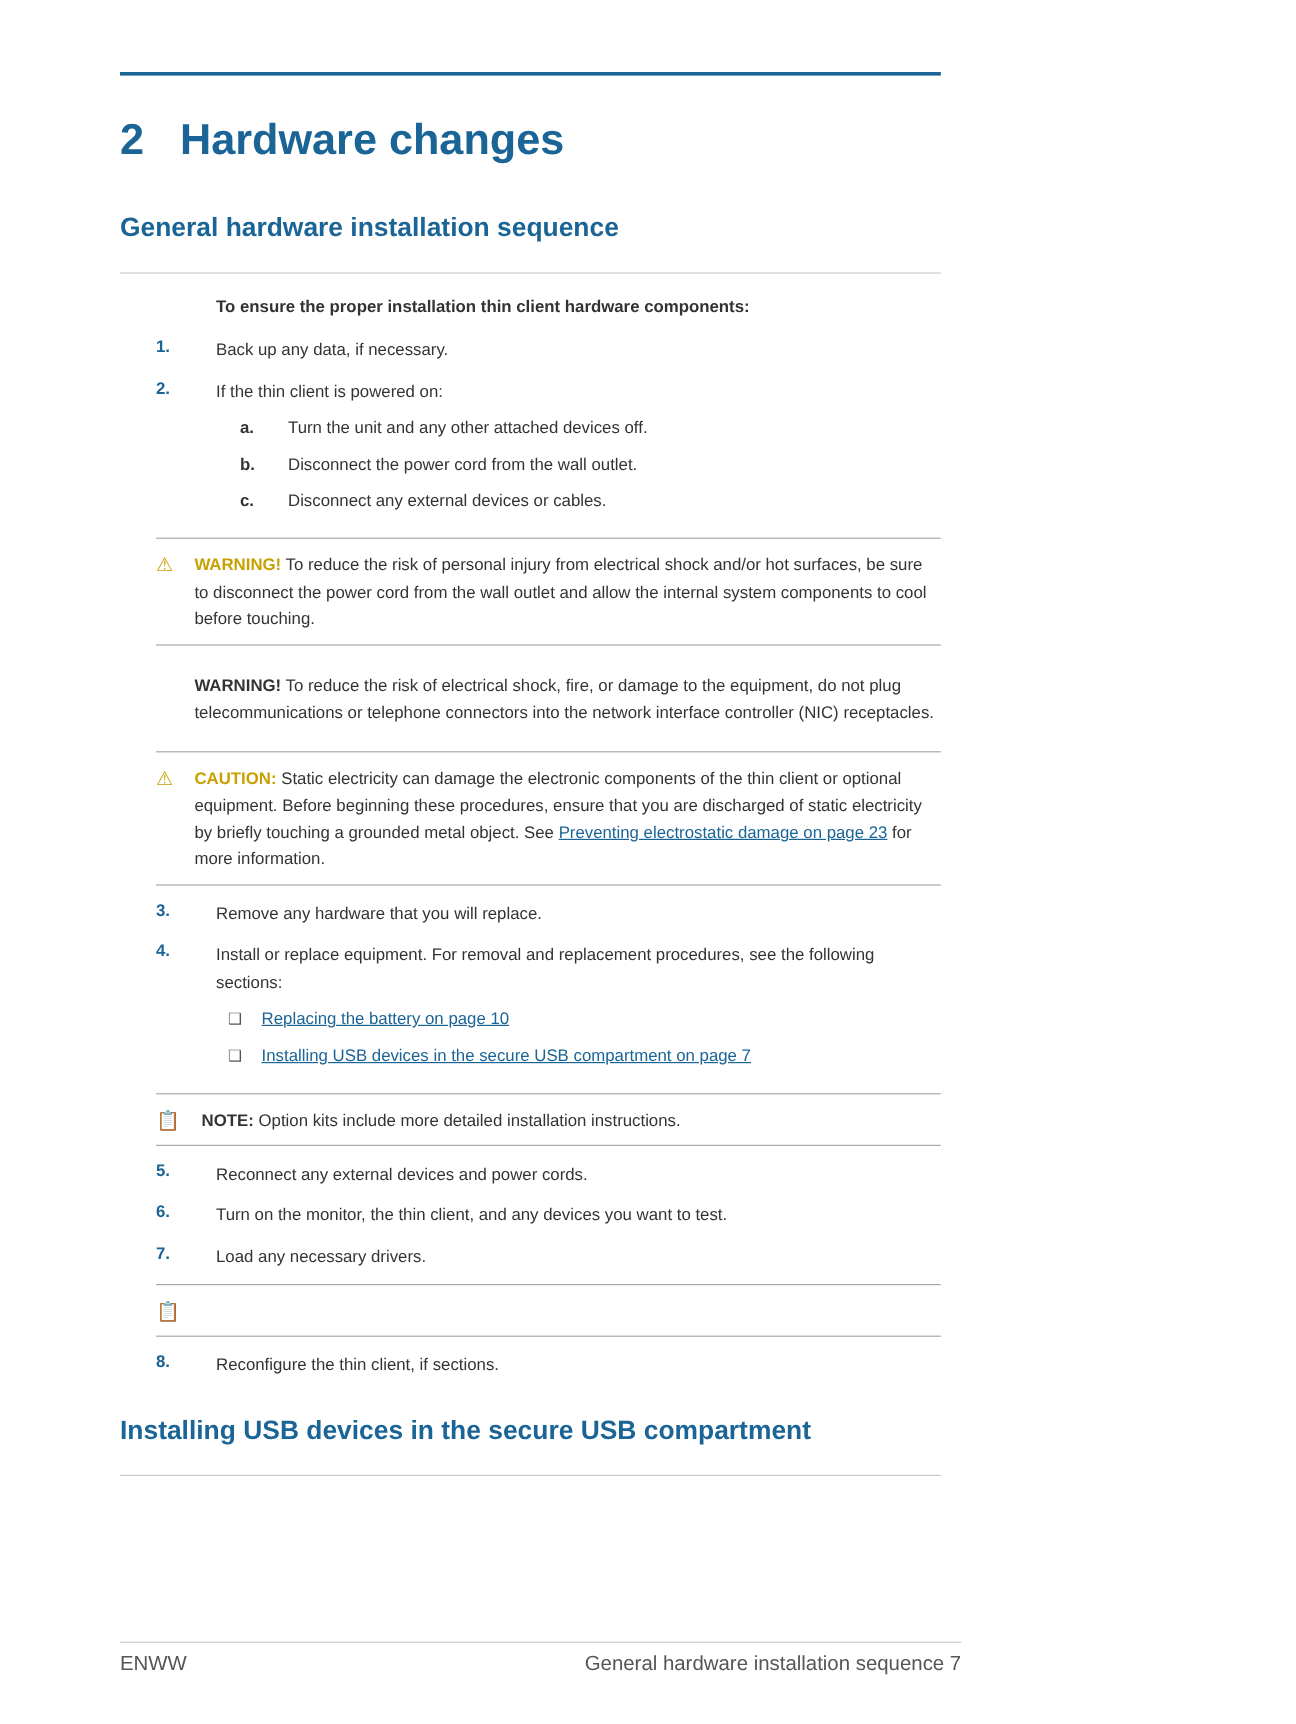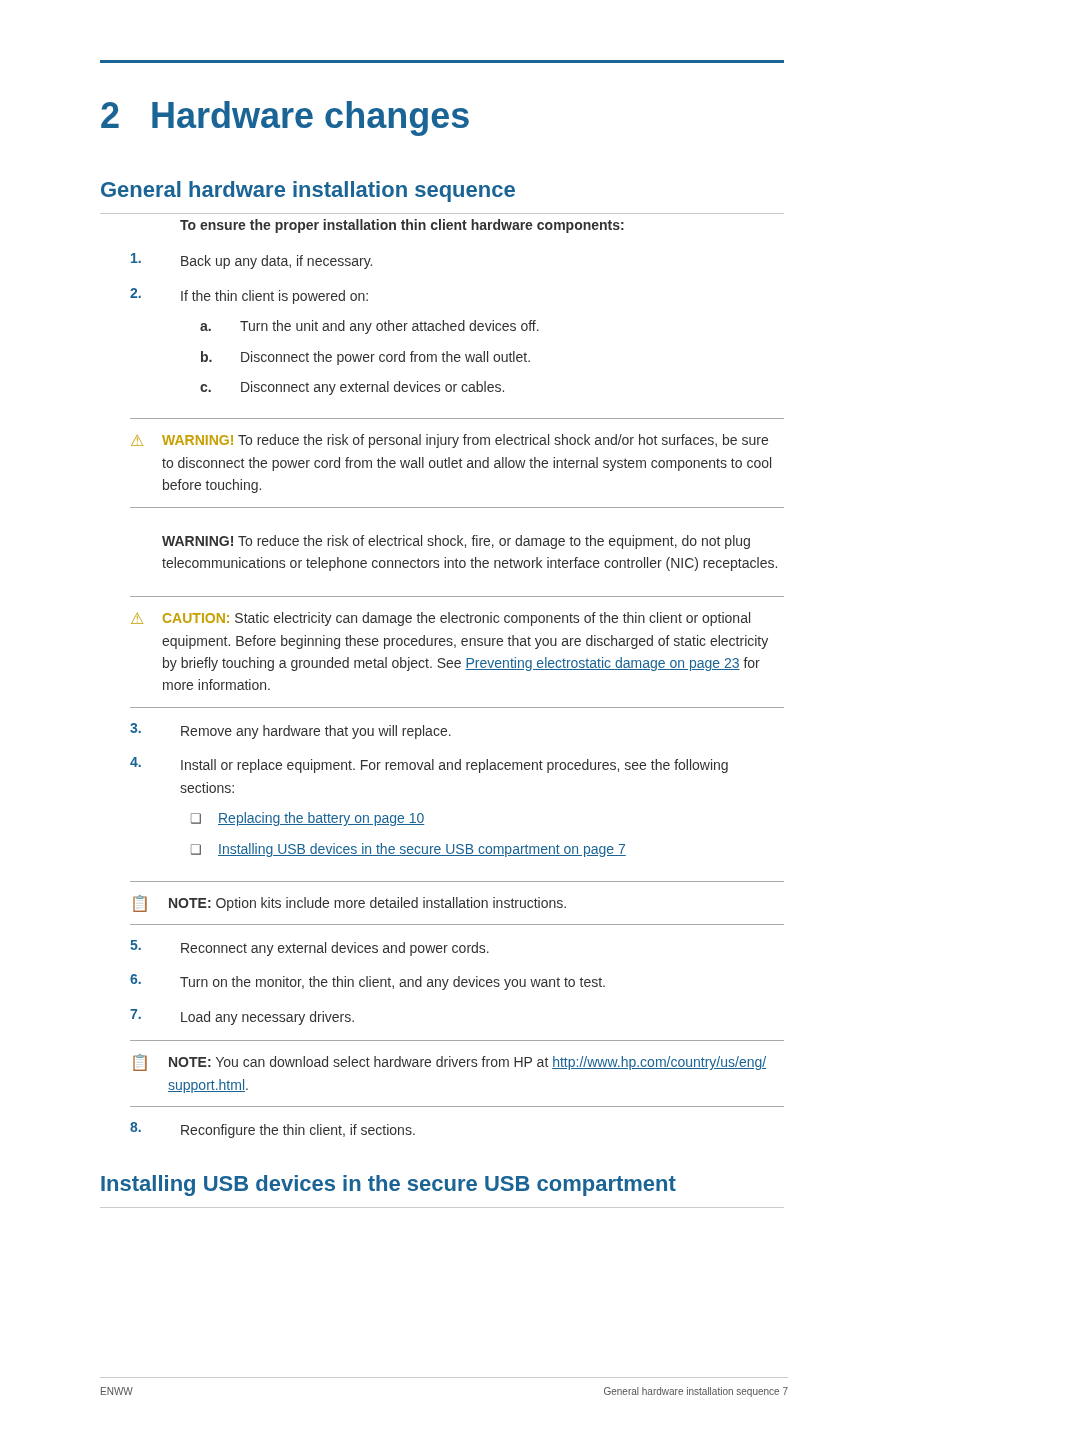"General hardware installation sequence" .section-title { margin-bottom: 0 -> 16px; padding-bottom: 10px -> 24px }
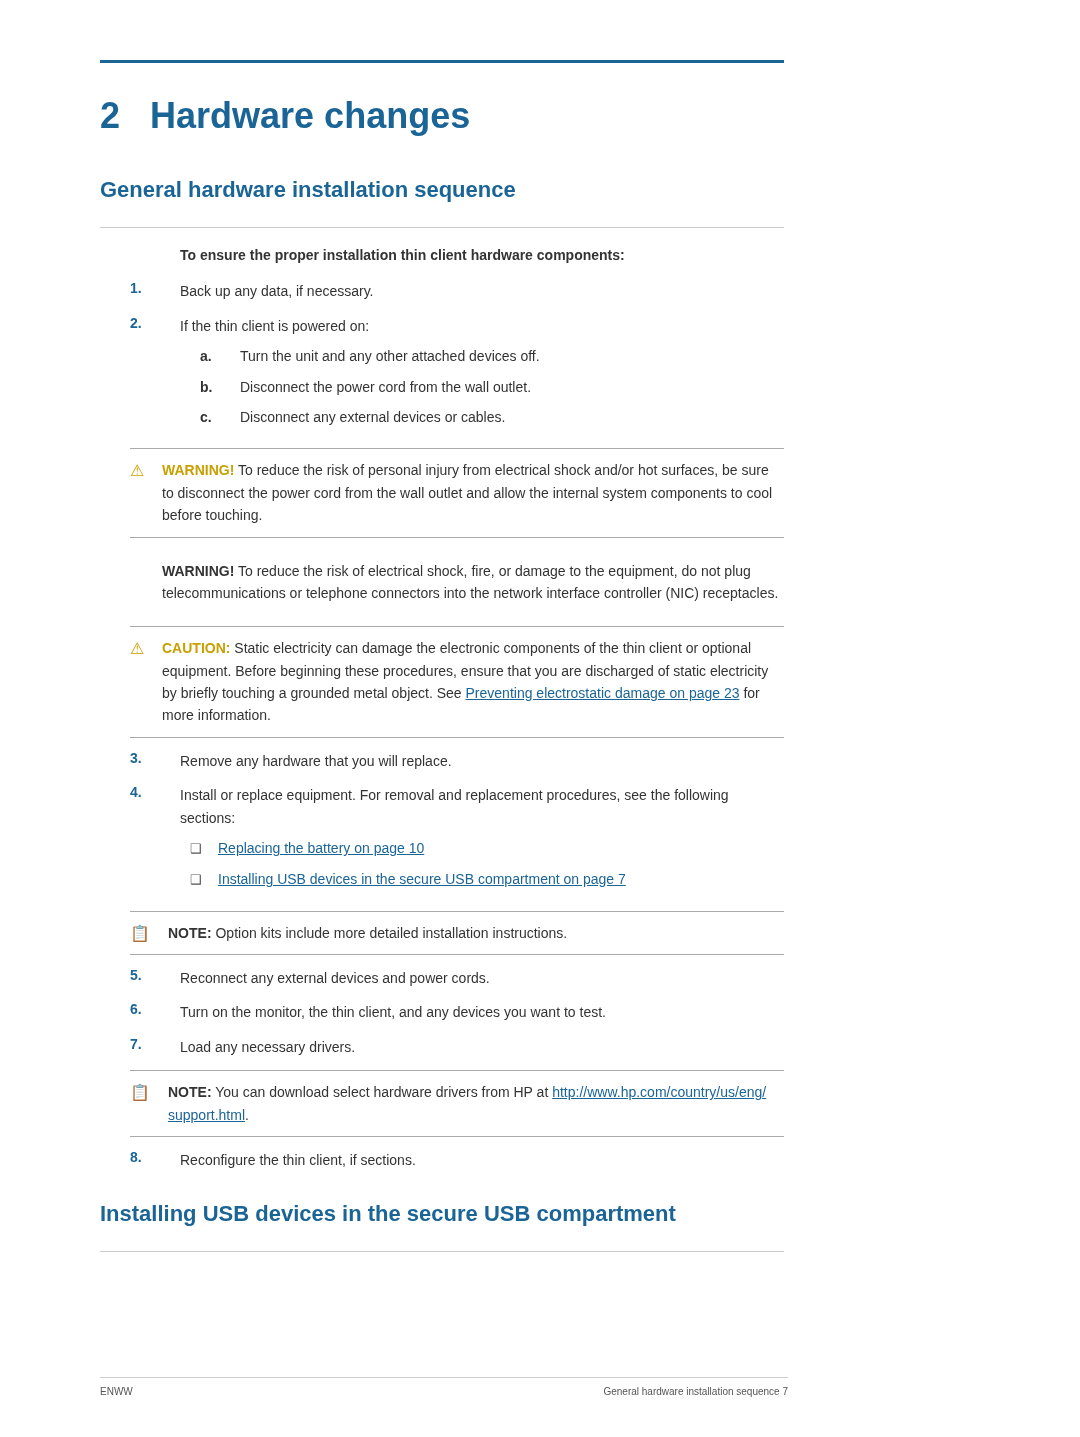"NOTE: You can download select" span.note-content { html: <span> <span>NOTE:</span> <span> You can download select hardware drivers from HP at </span><a>http://www.hp.com/country/us/eng/<br>support.html</a><span>.</span> </span> -> none }
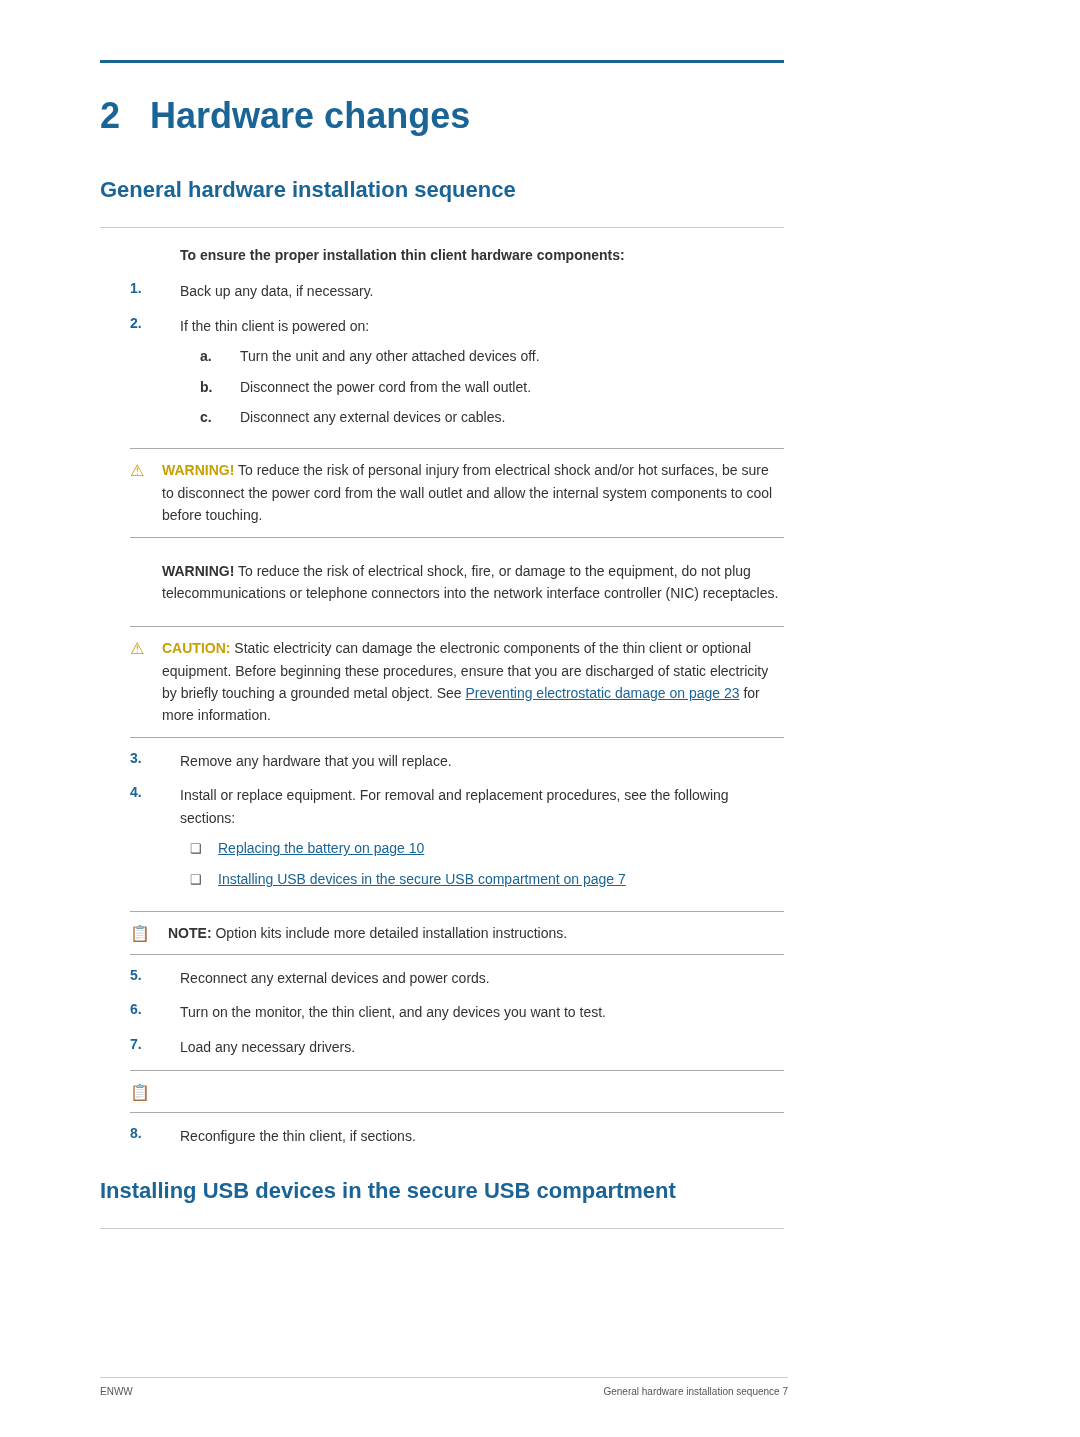"ENWW" .footer { font-size: 10px -> 17px; right: 96px -> 83px }
